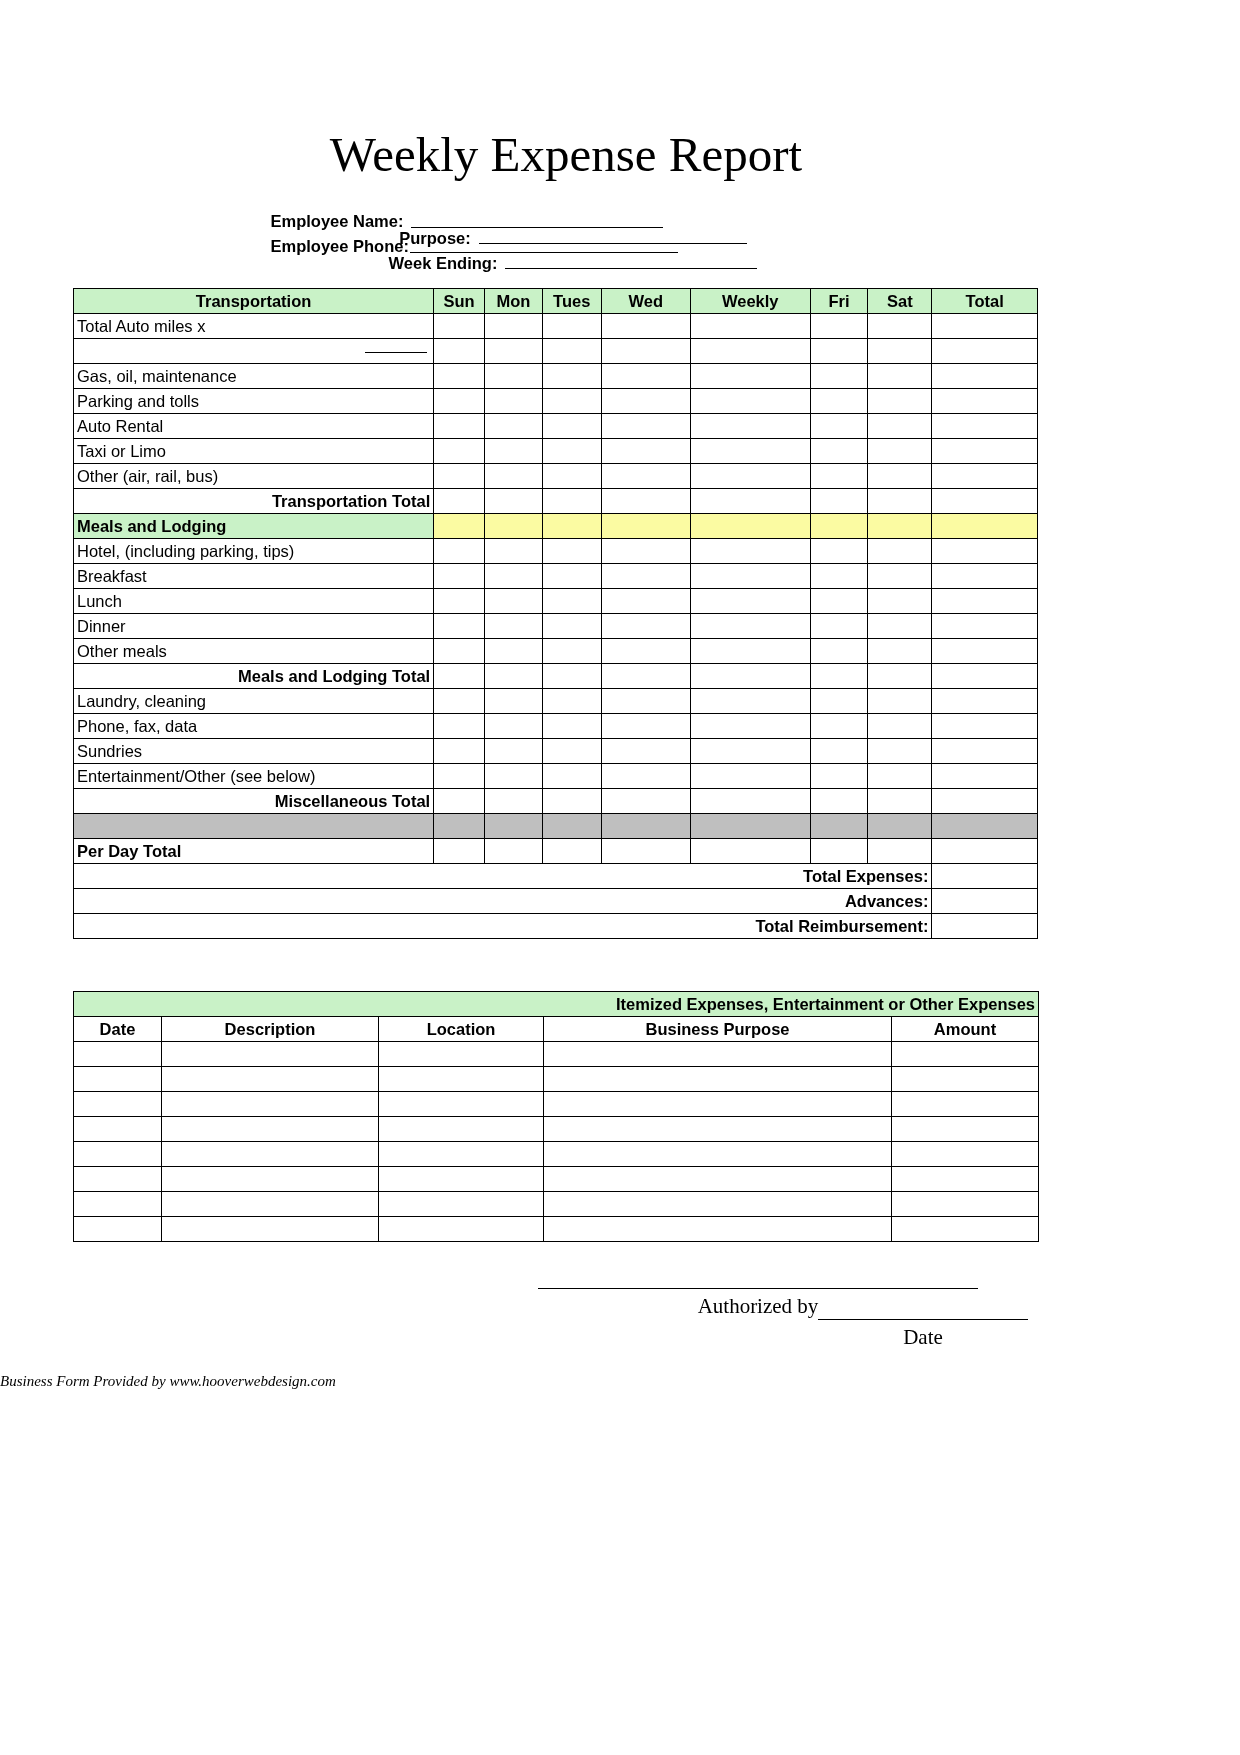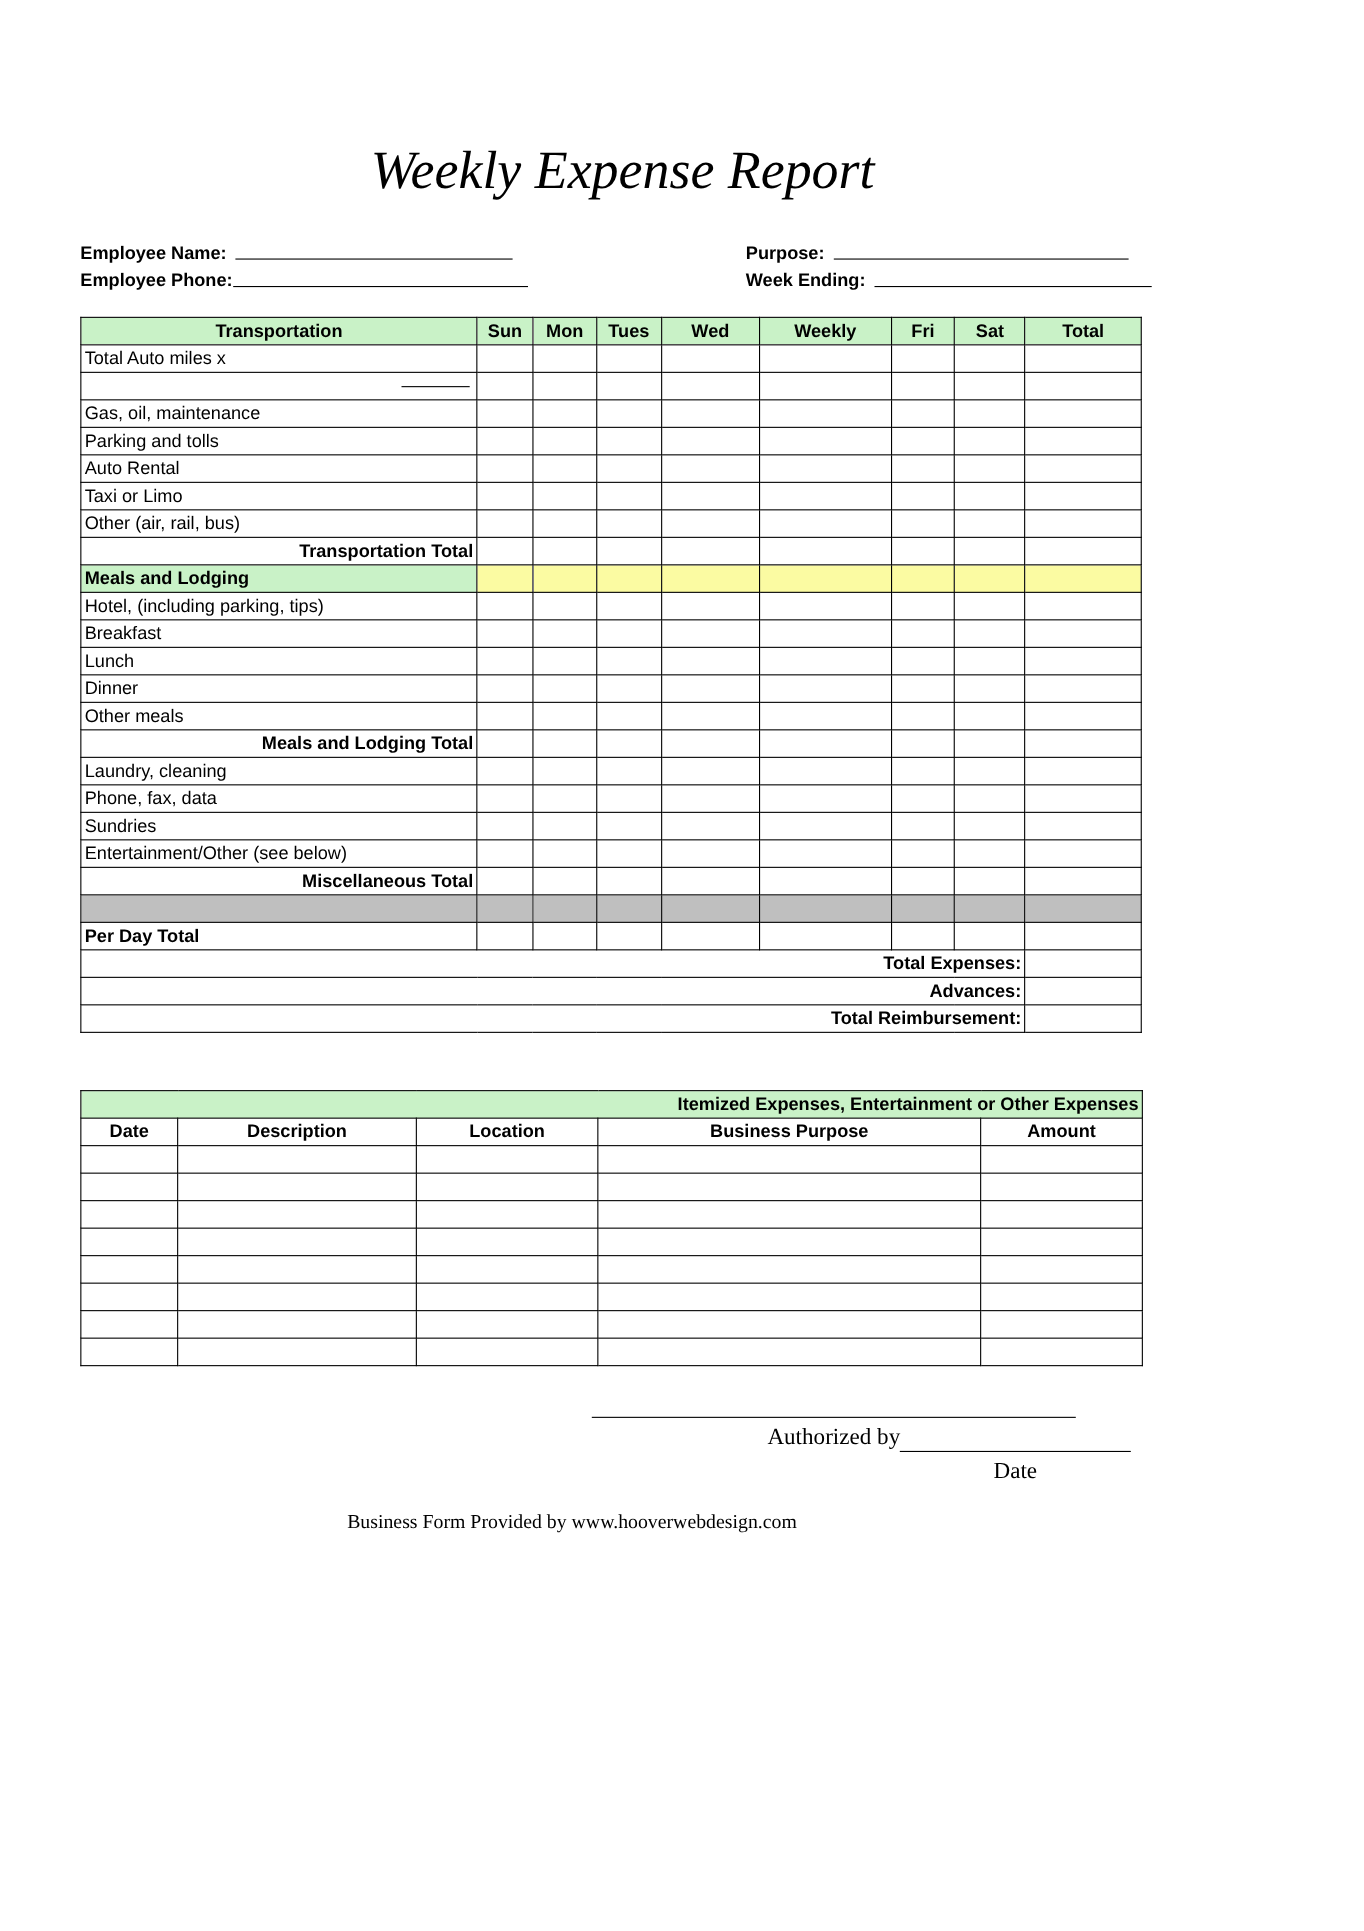"Weekly Expense Report" .doc-title { font-style: italic -> none }
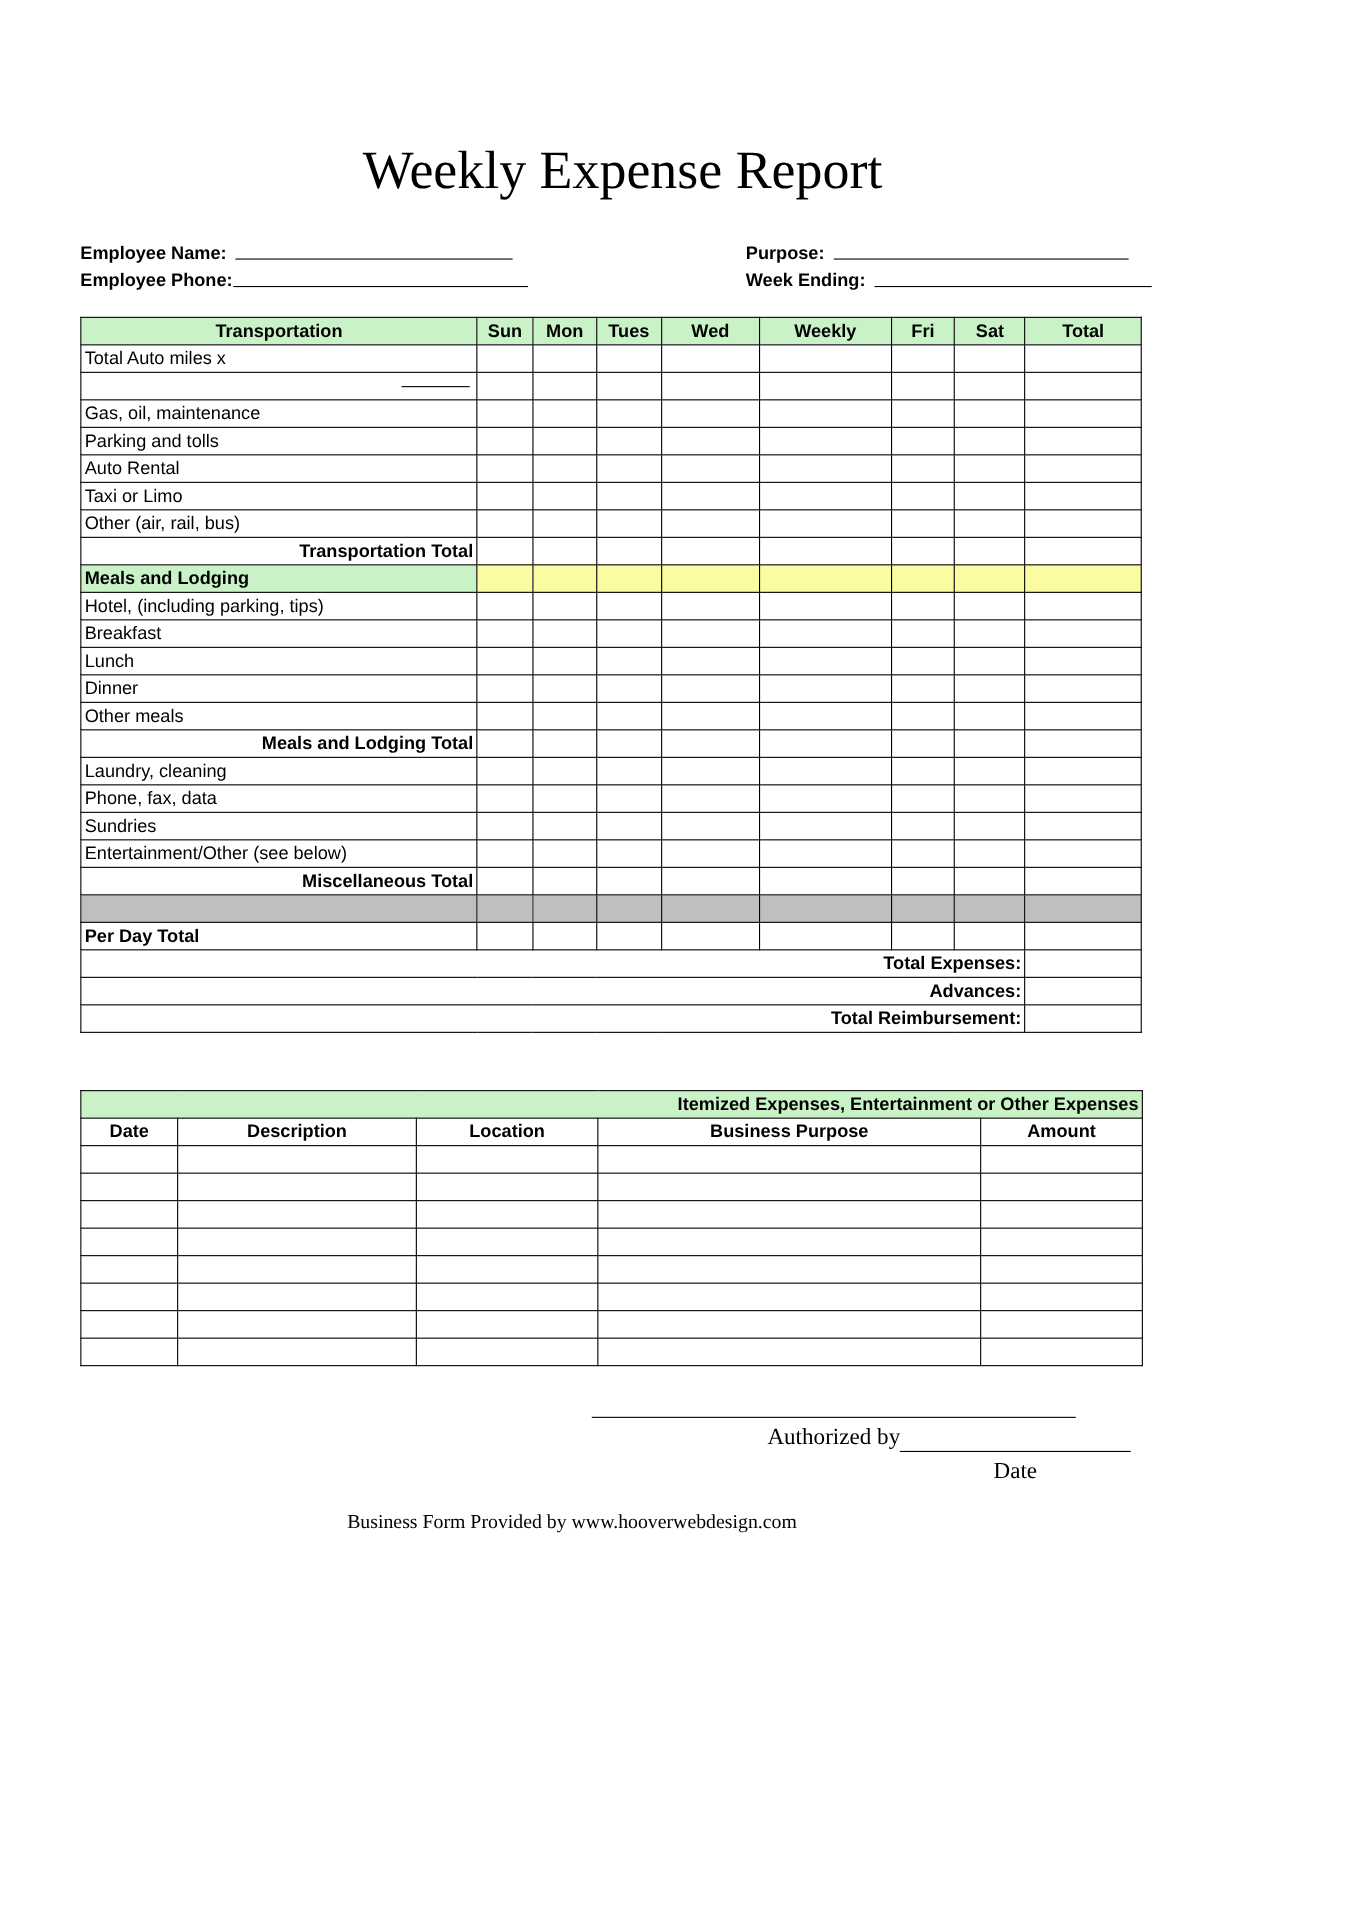"Employee Name:" .hdr-row { align-items: flex-end -> center; flex-direction: none -> column }
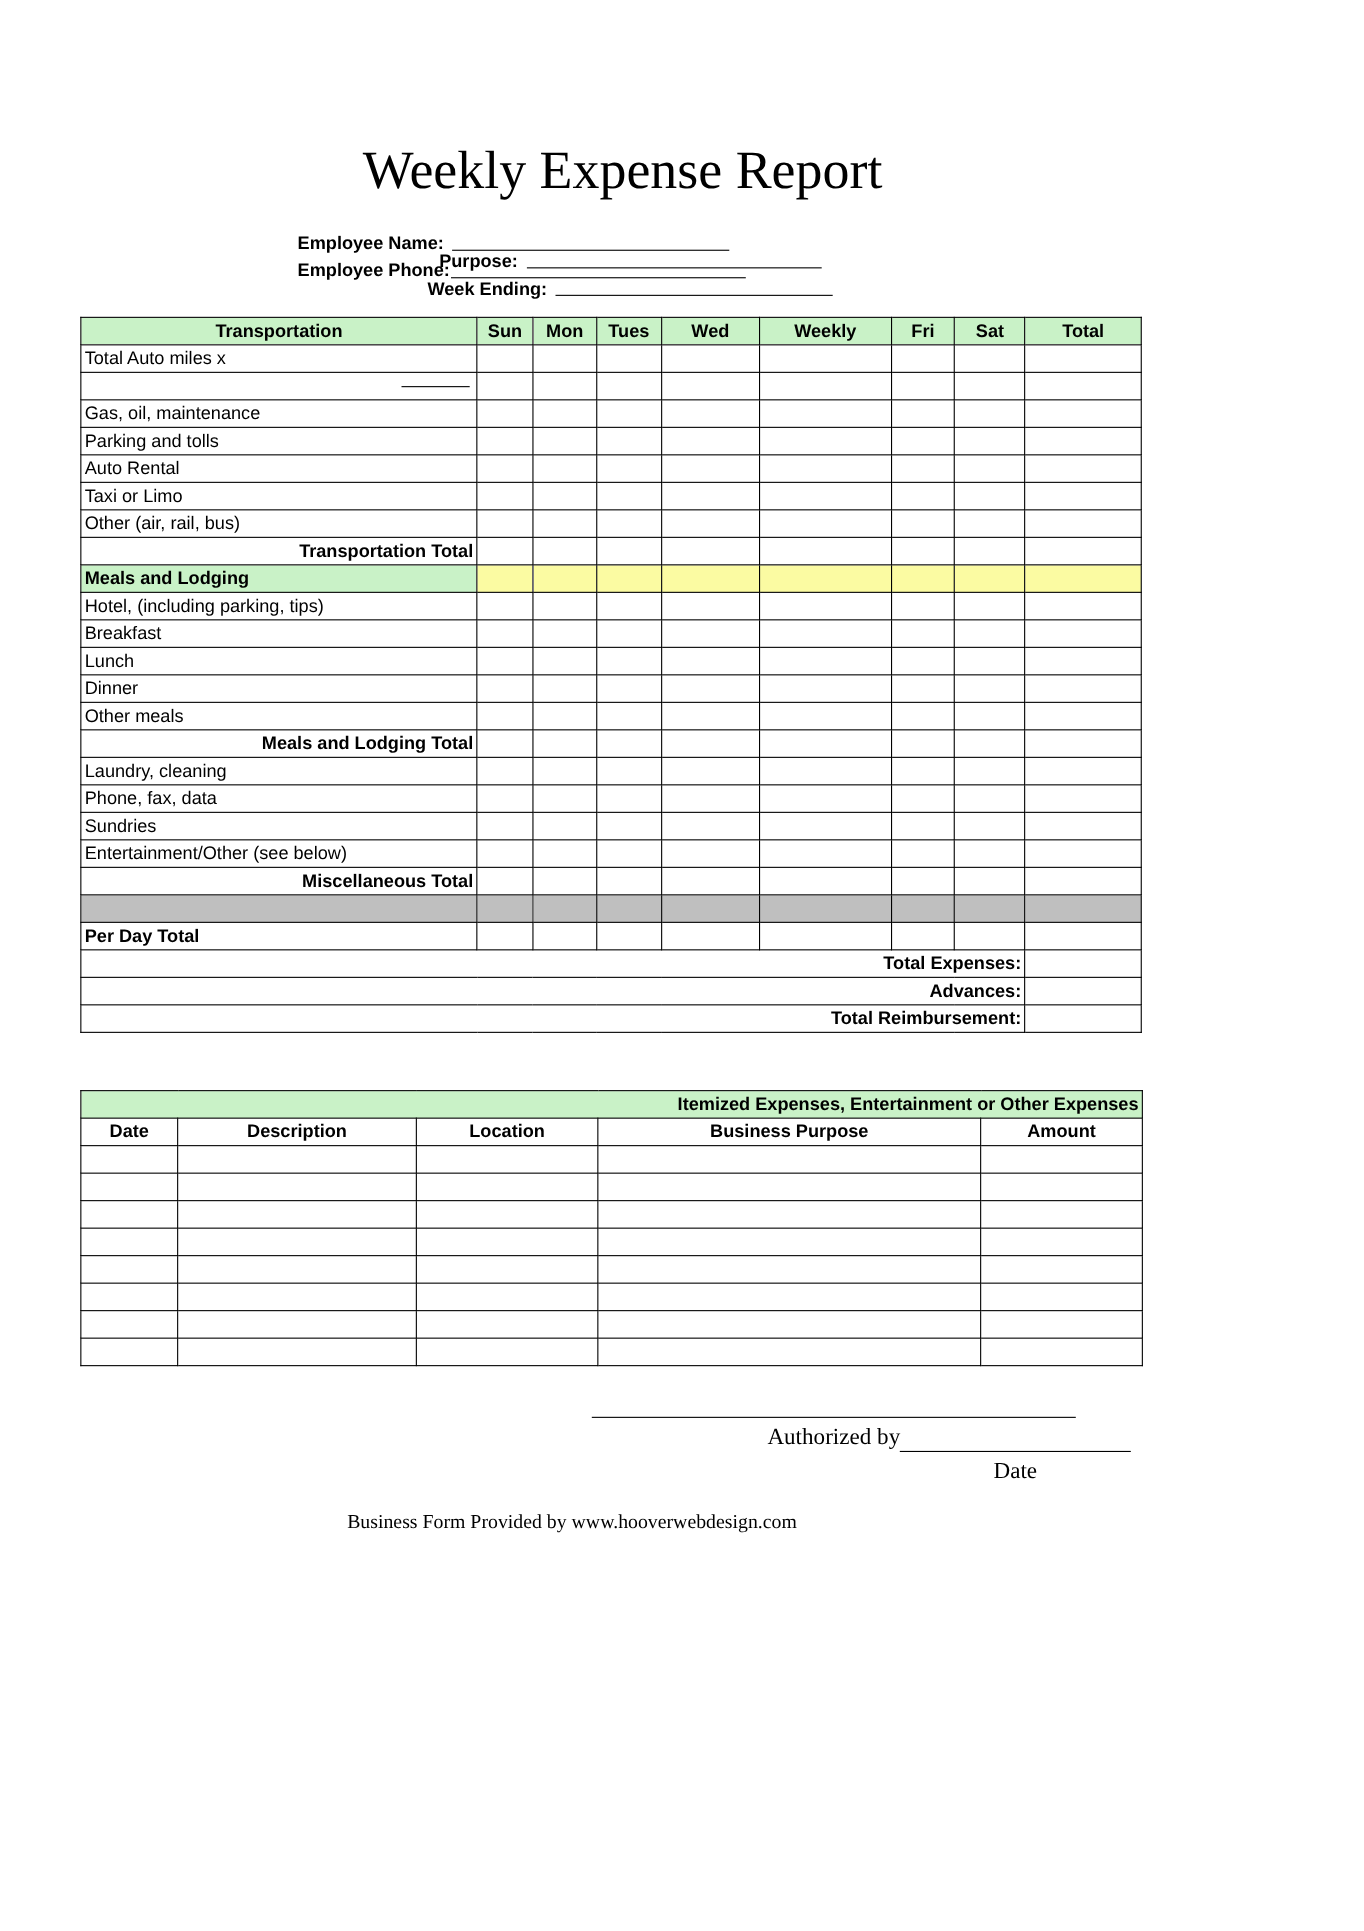"Business Form Provided by" .attribution { font-size: 18px -> 15px; font-style: none -> italic; text-align: center -> left }
